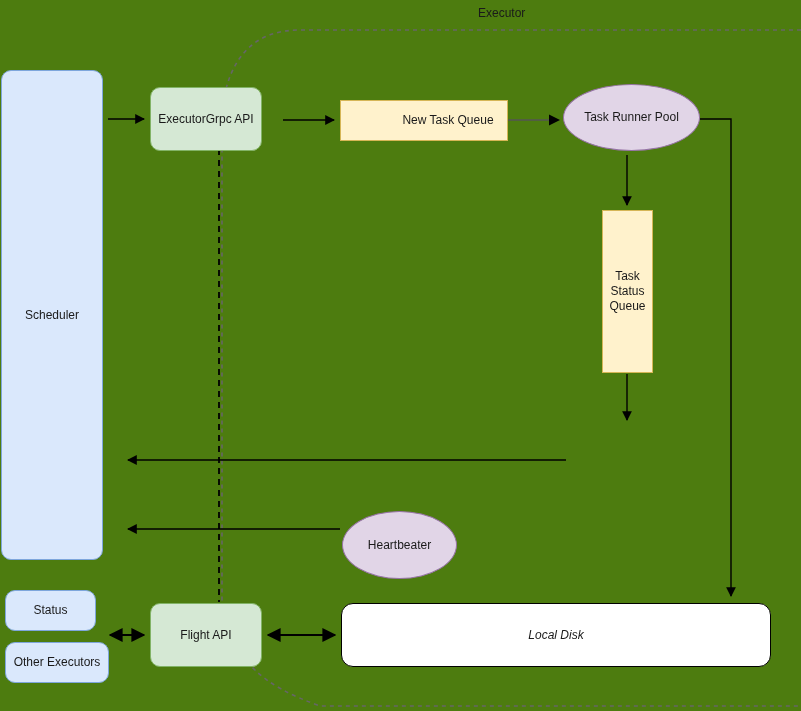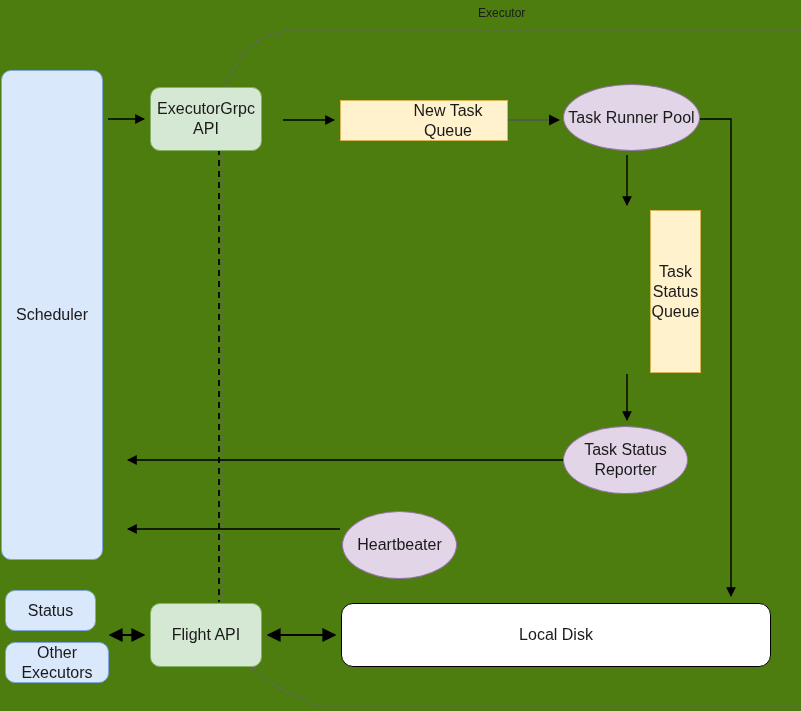"ExecutorGrpc API" .node { font-size: 16px -> 12px }
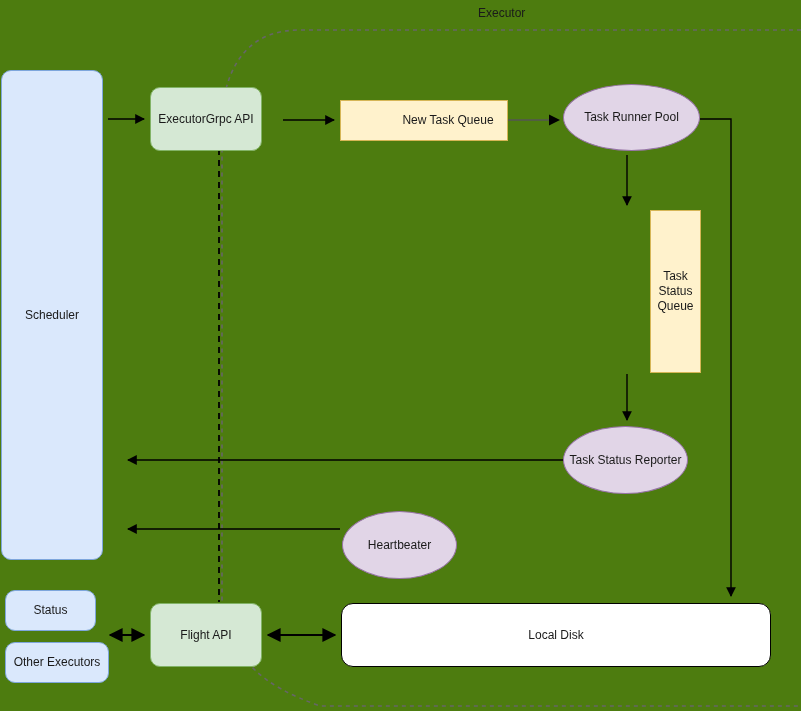"Task" div.node { margin-left: 48px -> none }
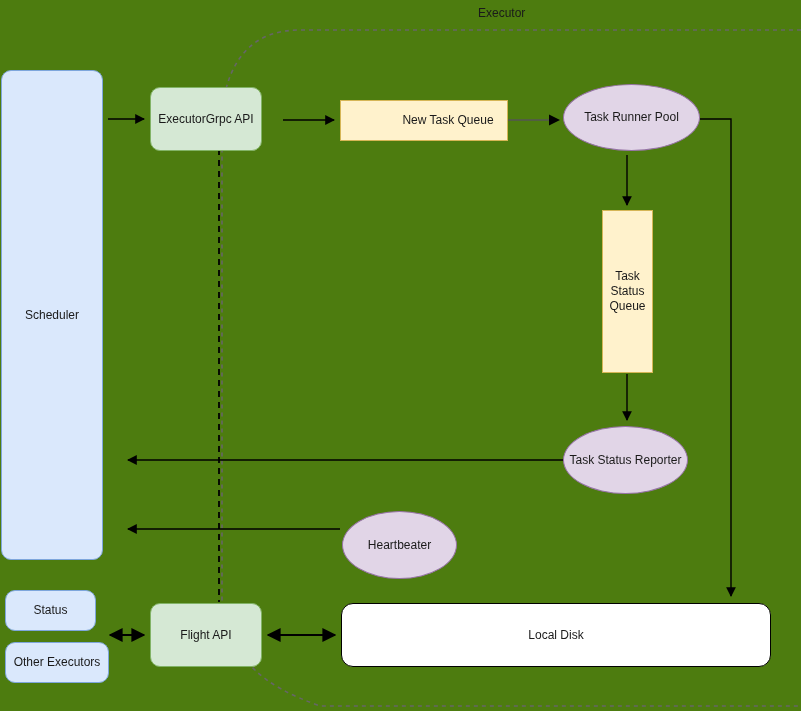"Task Status Reporter" div.node { html: <div> <span>Task Status Reporter</span> </div> -> none }
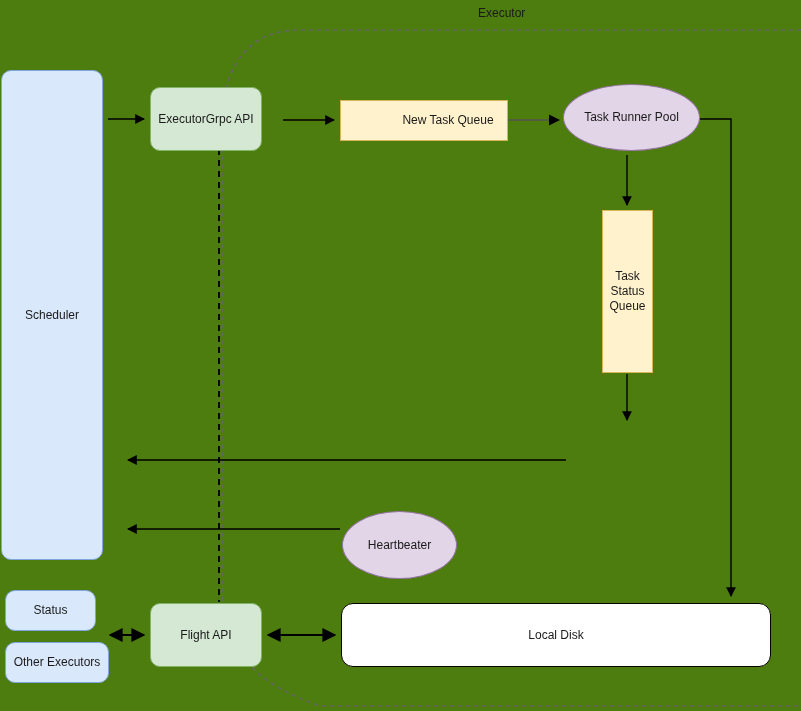"Local Disk" div.node { font-style: none -> italic }
